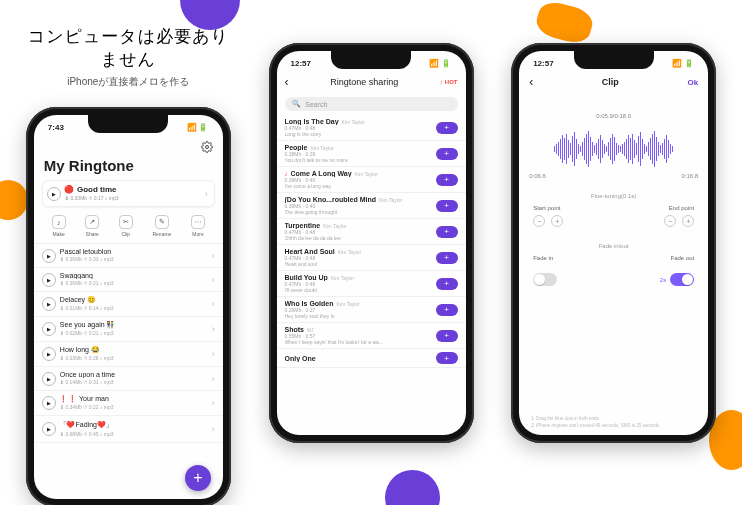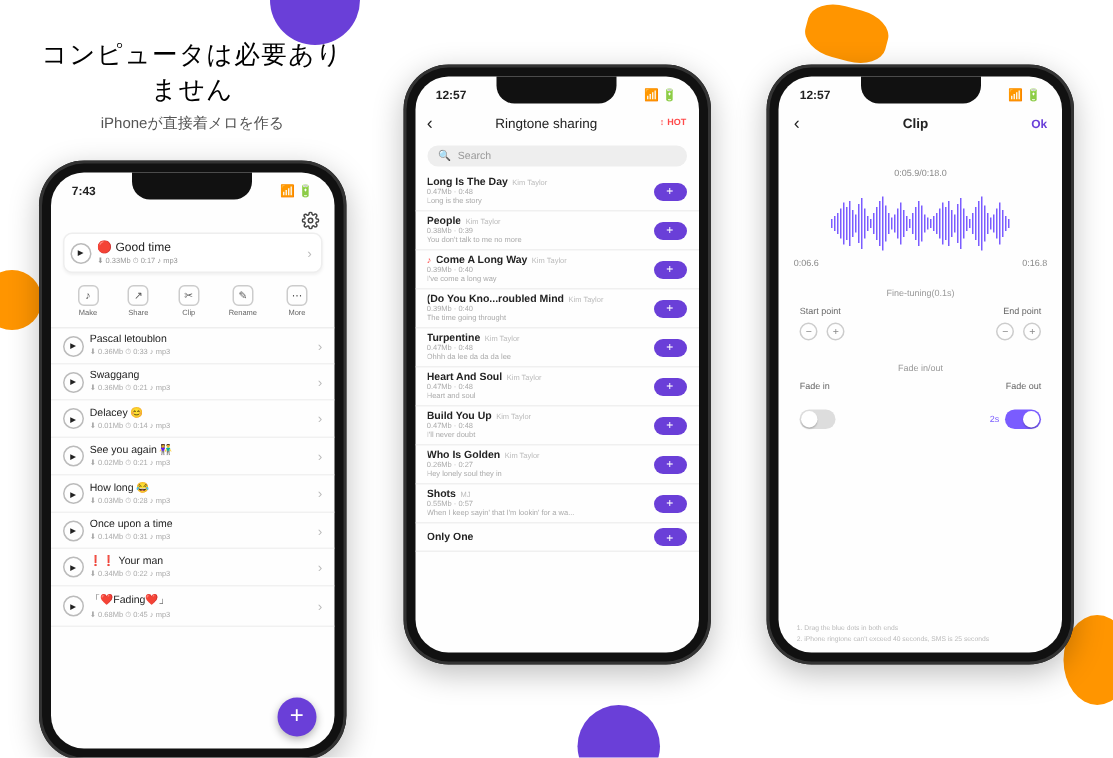"My Ringtone" h1.title { html: none -> <h1>My Ringtone</h1> }
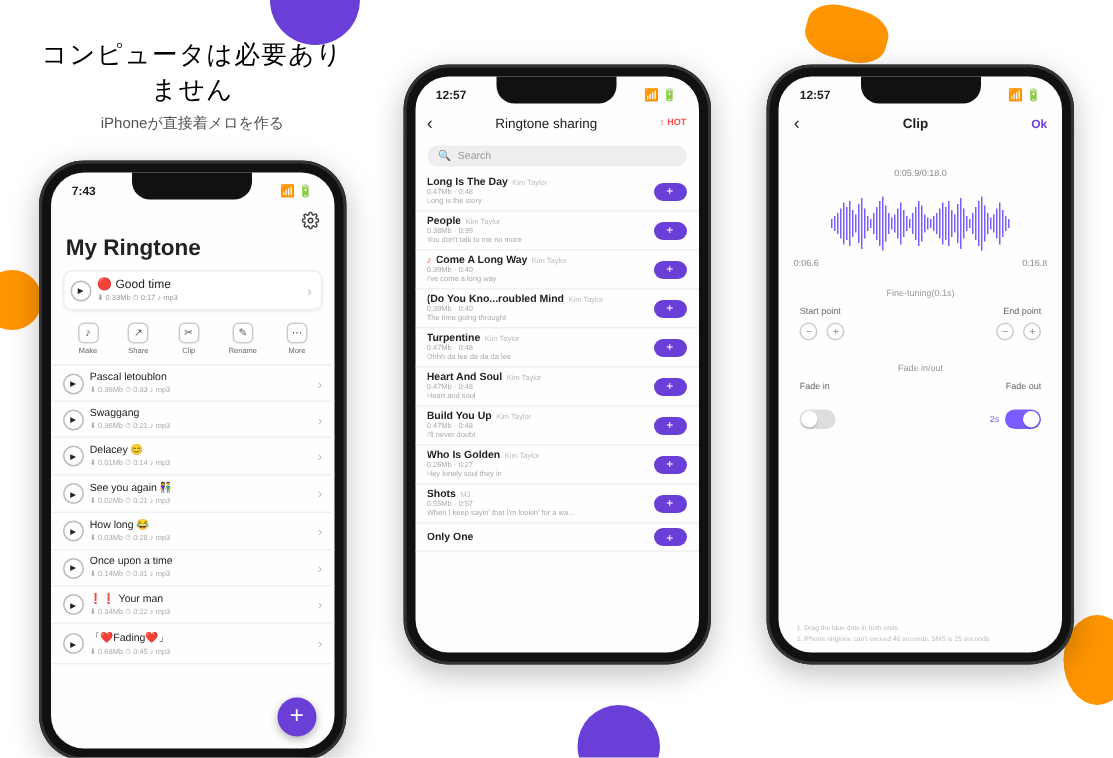"🔴 Good time" .feat-title { font-weight: 400 -> 700 }
